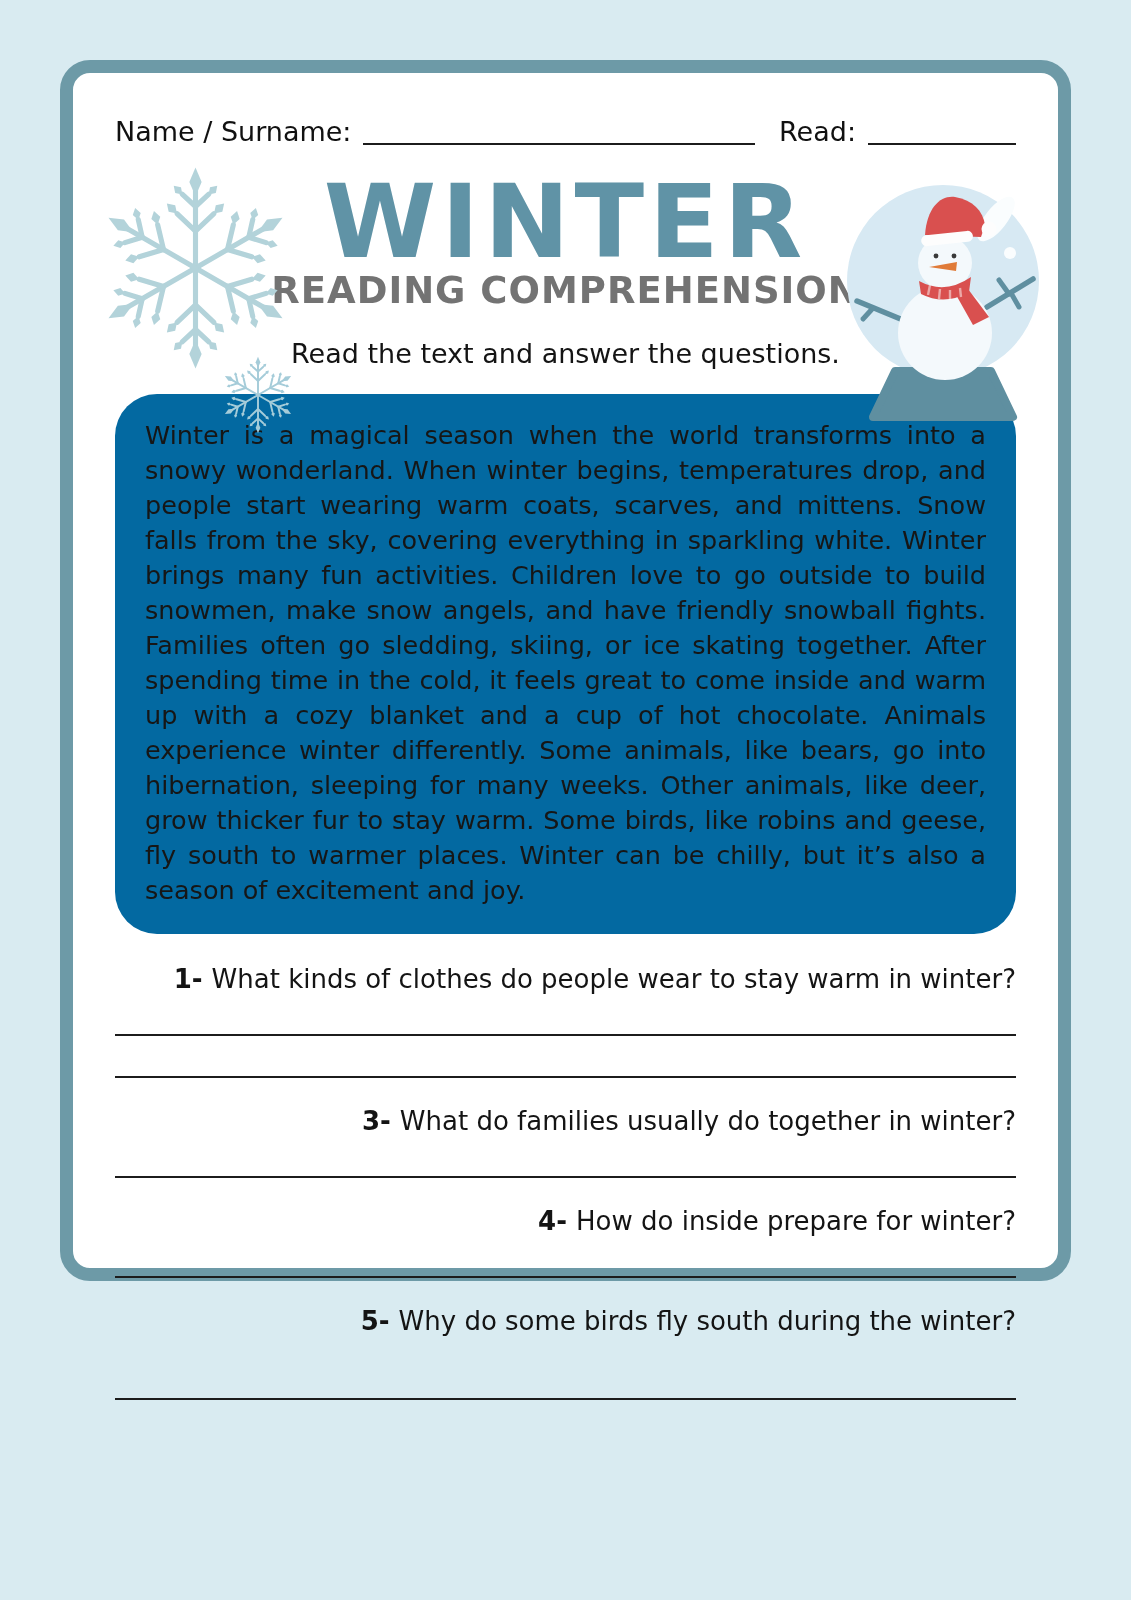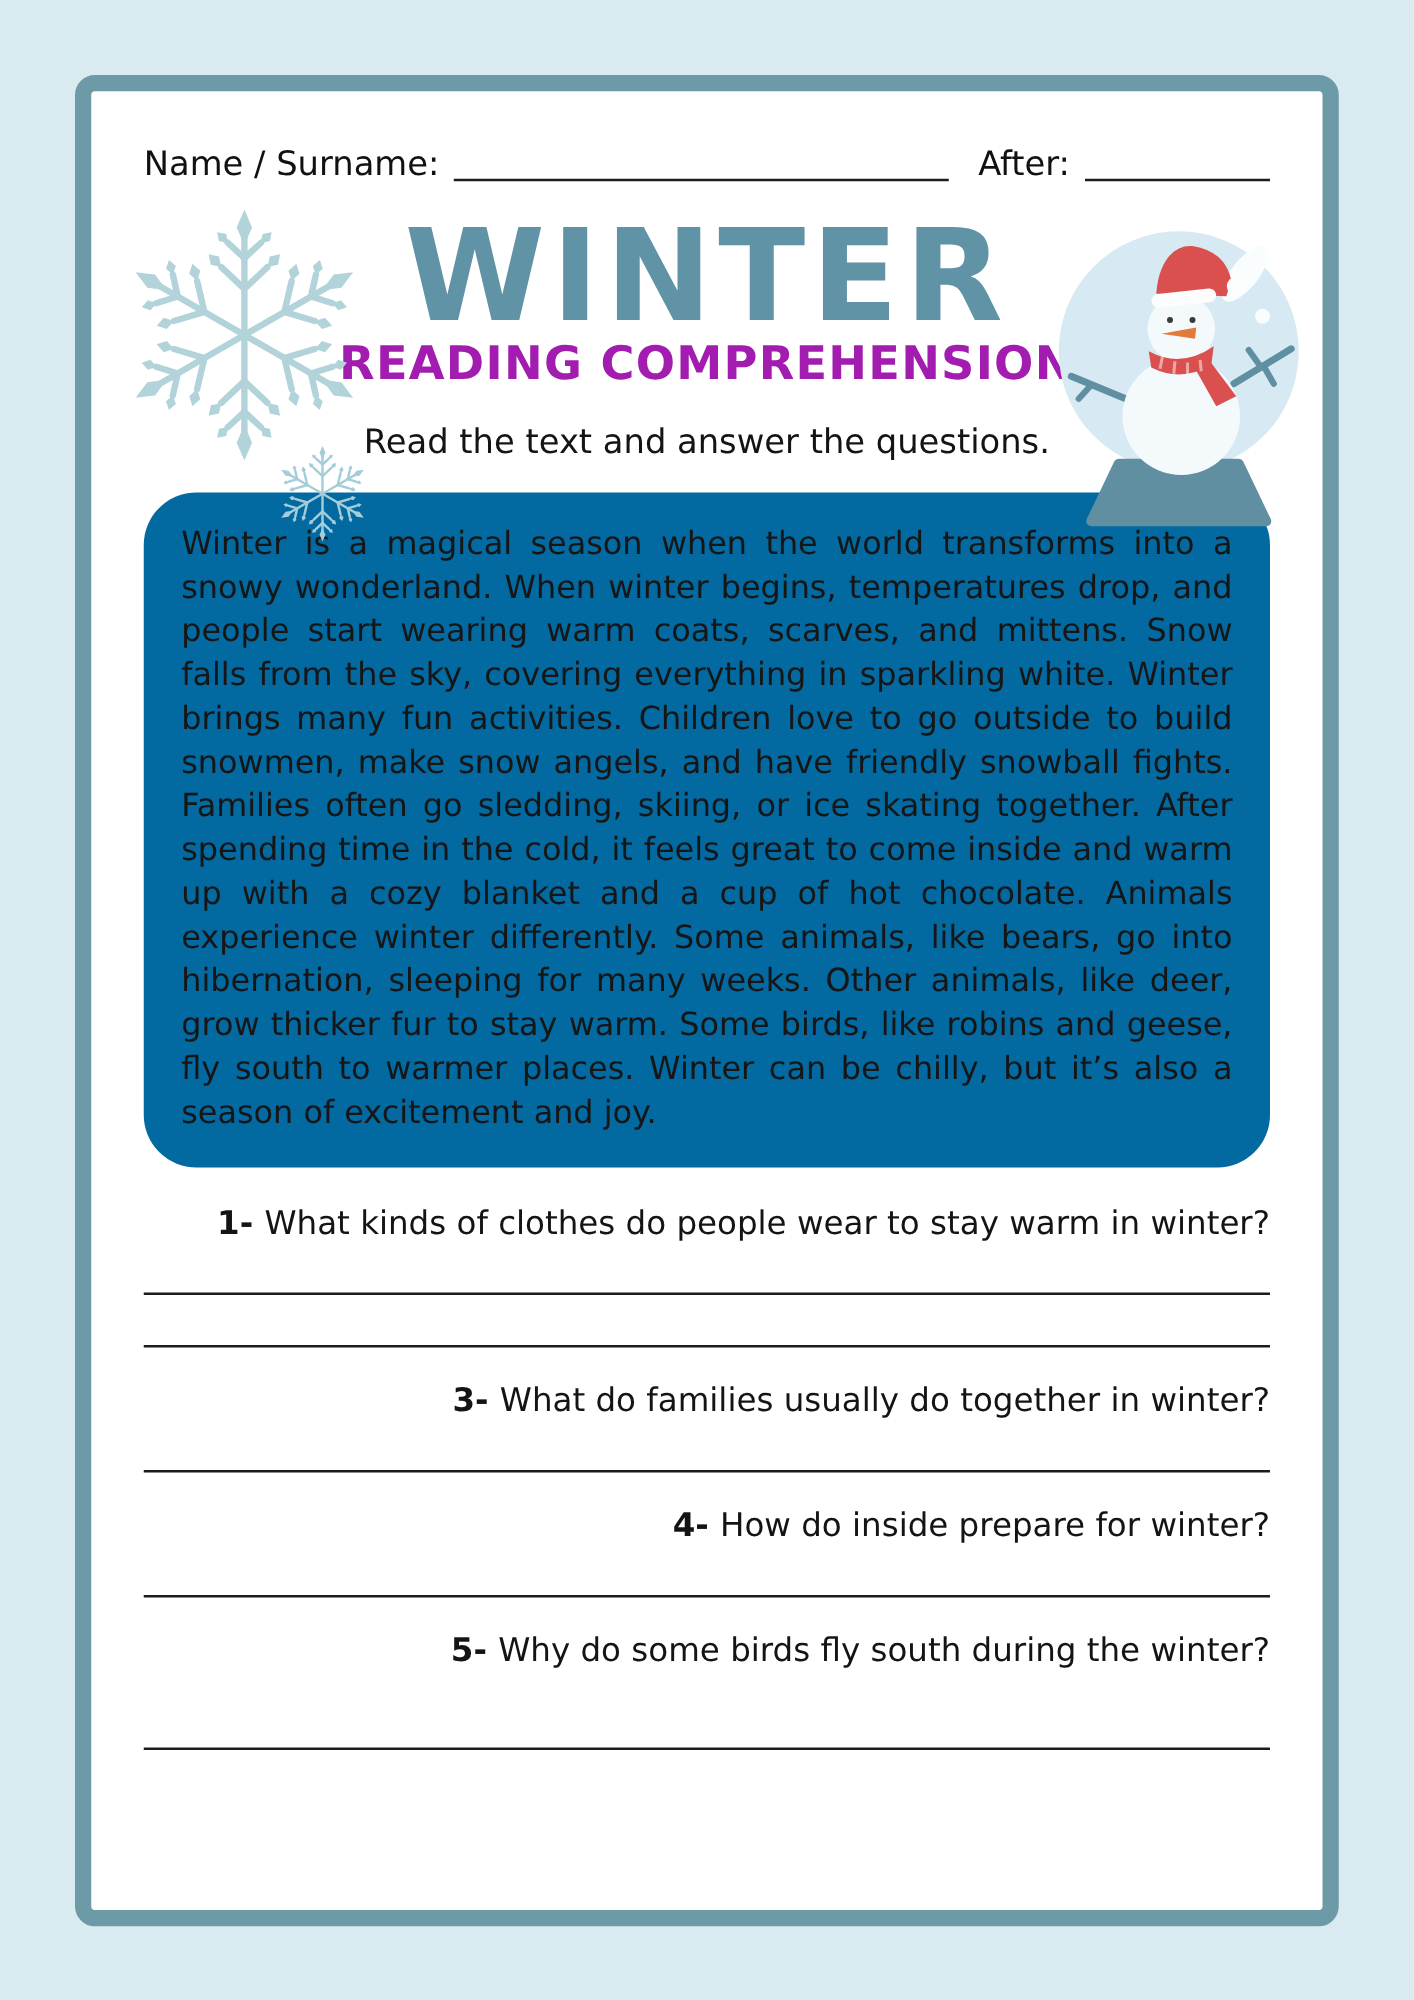"Name / Surname:" .card { border-radius: 16px -> 30px; height: 1481px -> 1221px }
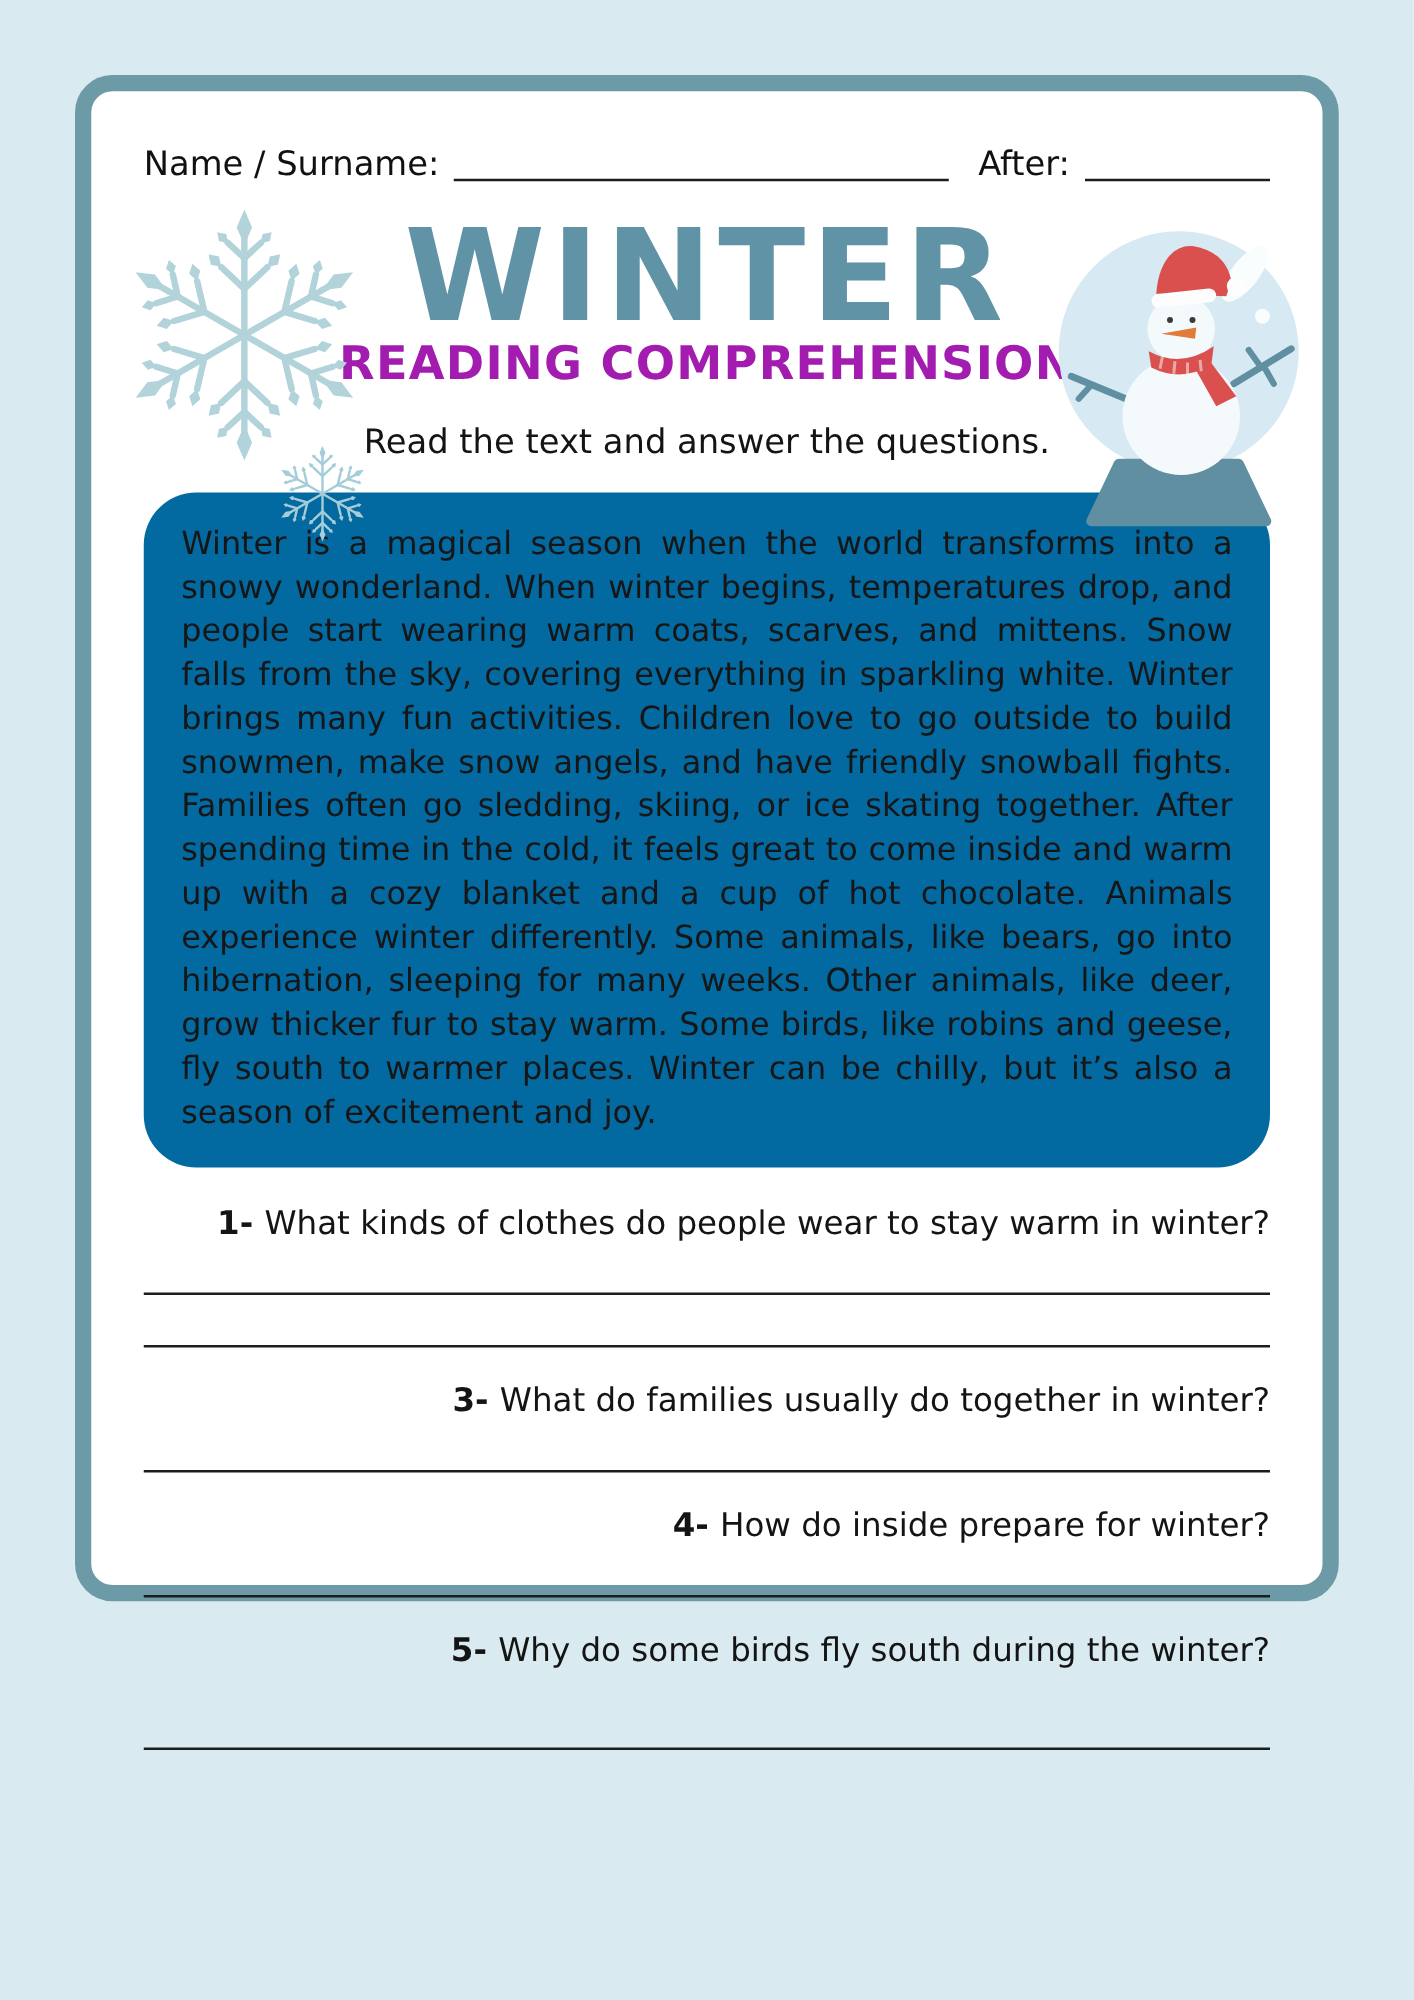"After:" span.header-label { text: After -> Read }
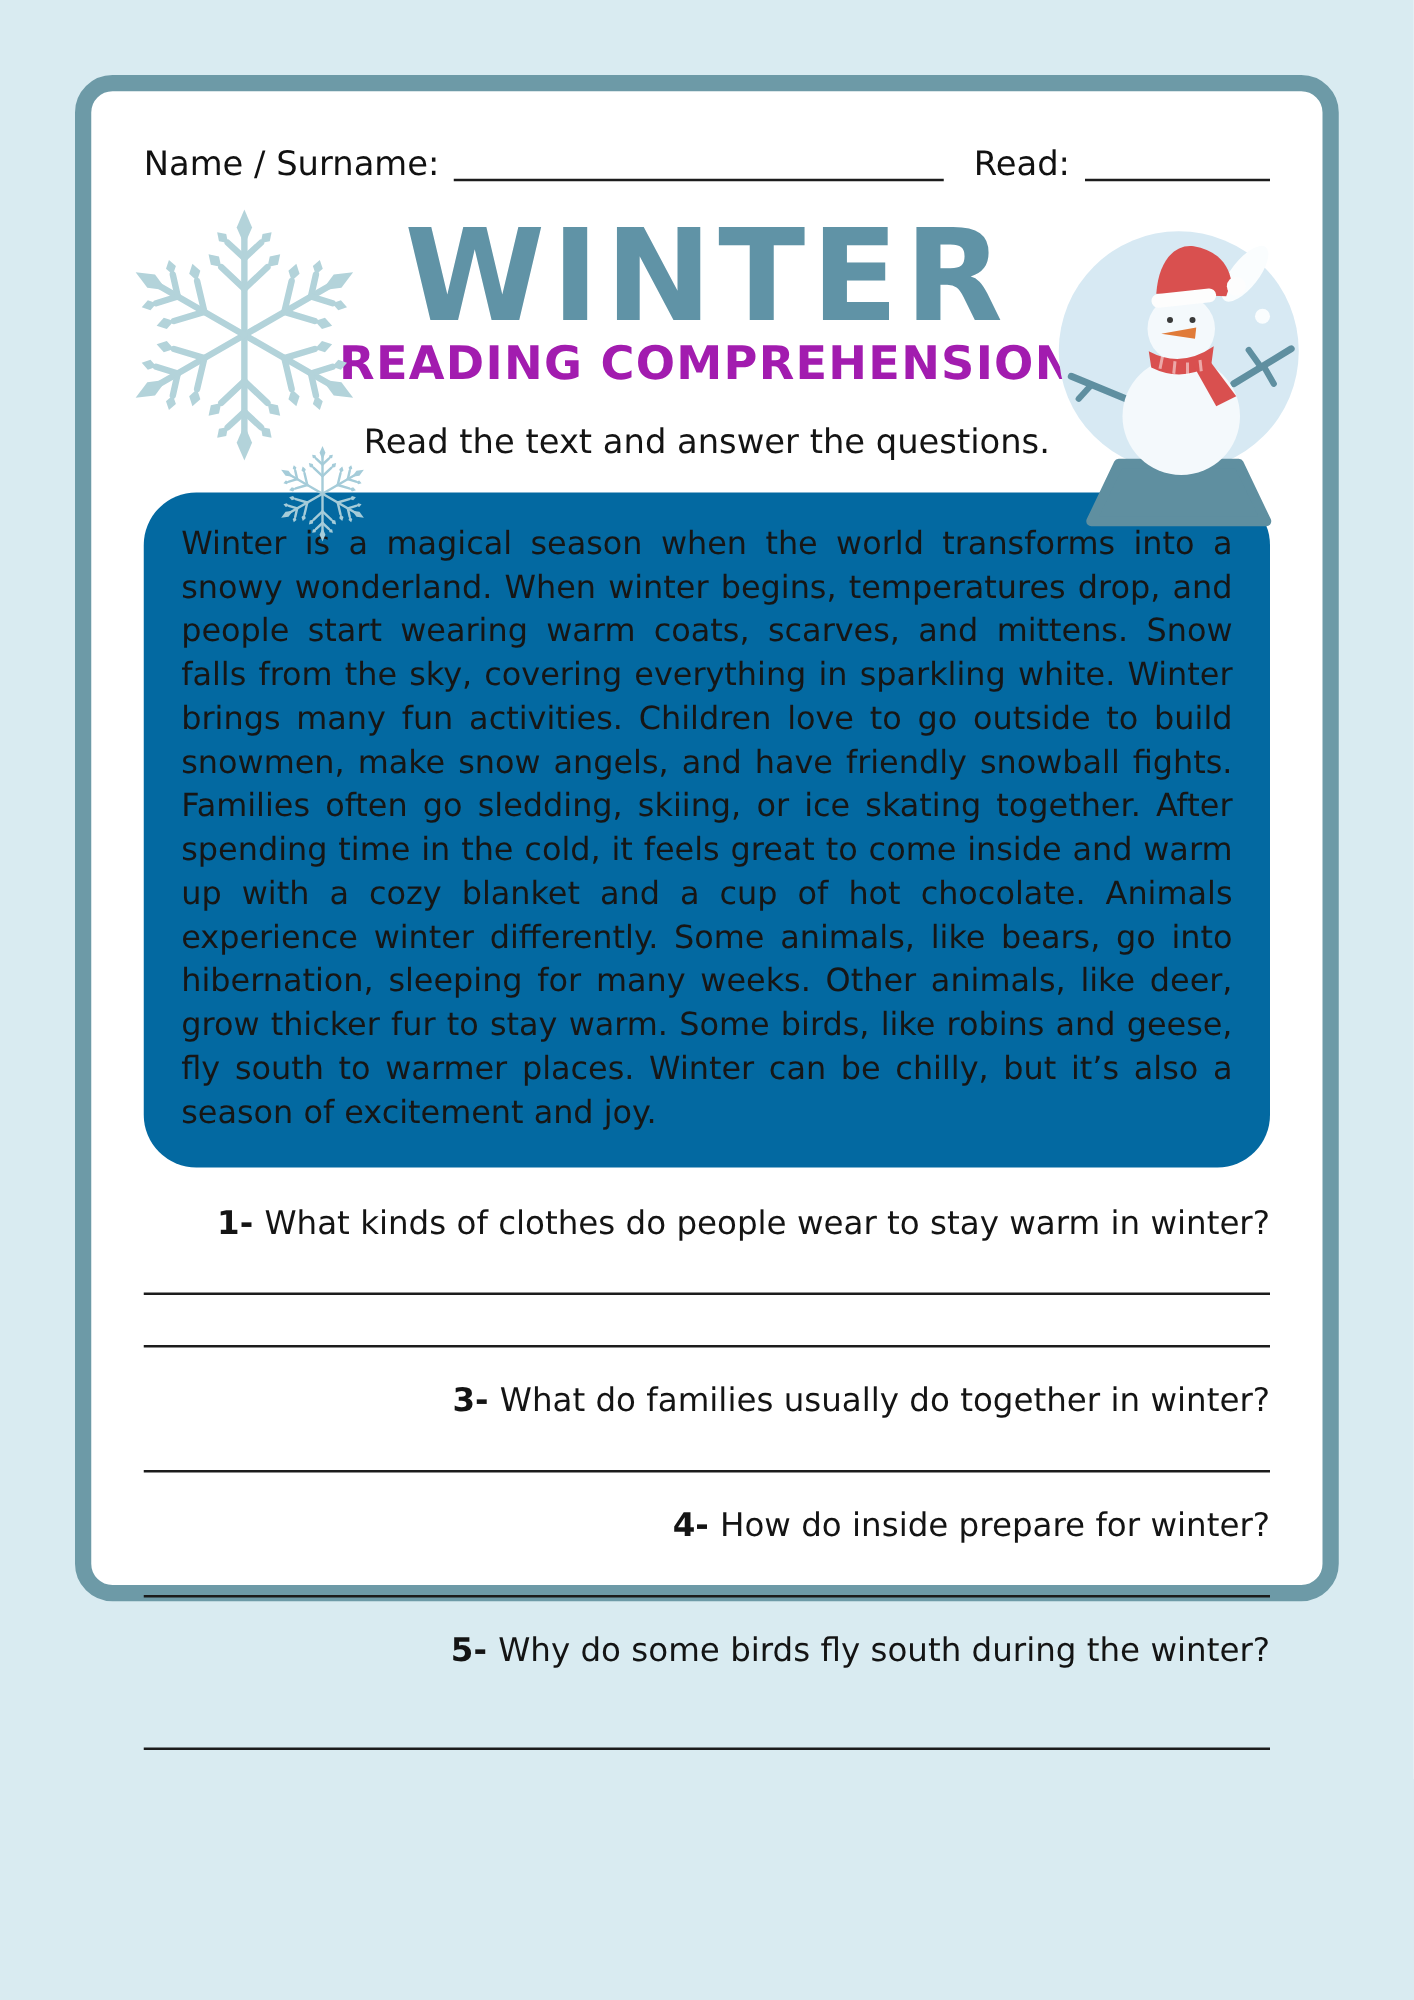"READING COMPREHENSION" .subtitle { color: #a21caf -> #737373 }
